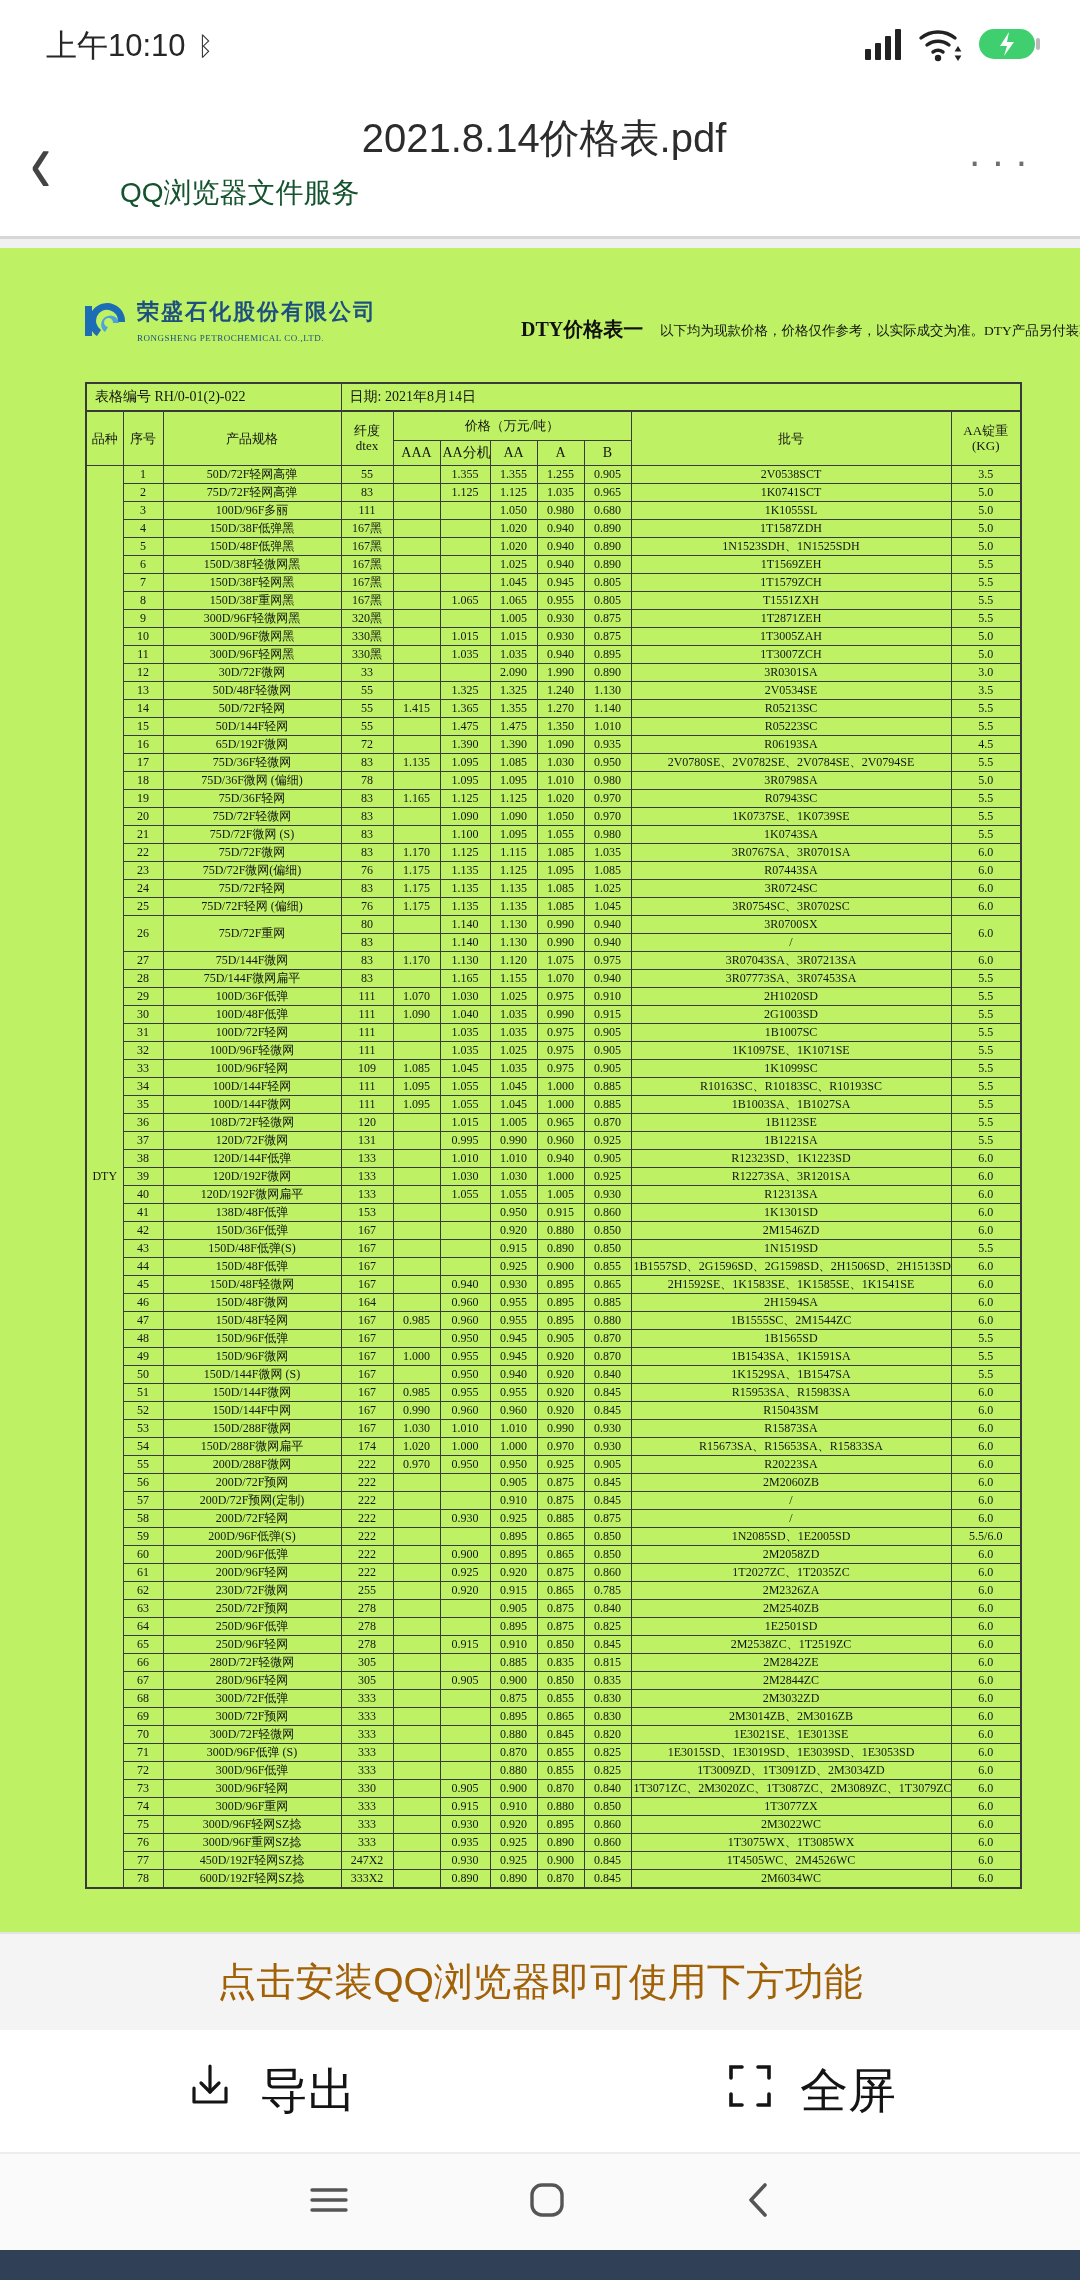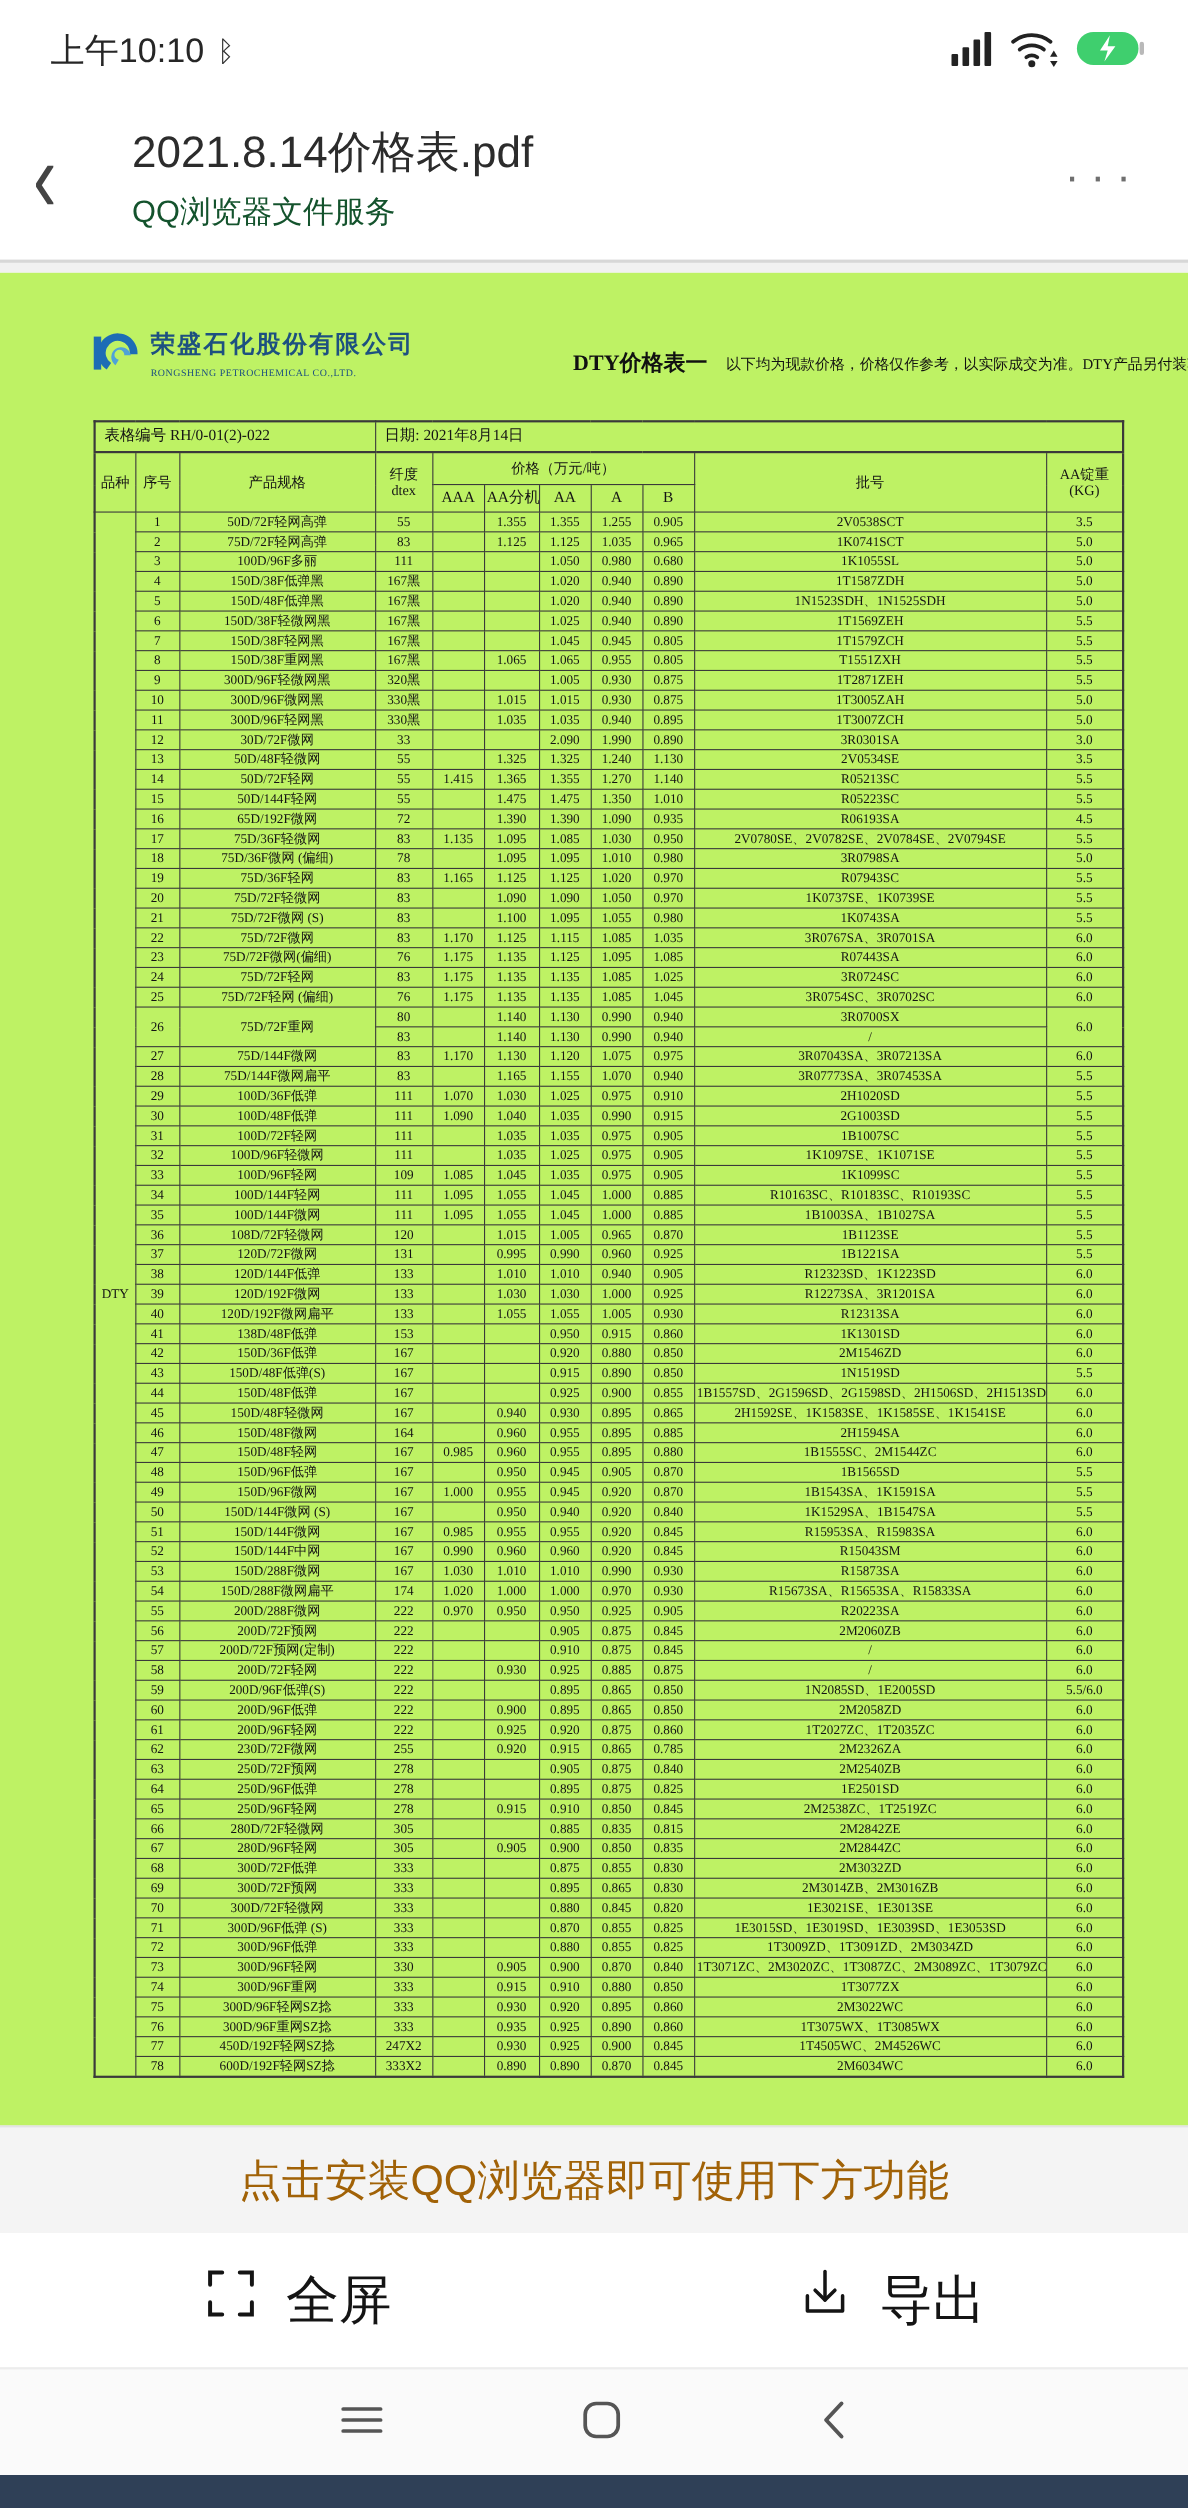"2021.8.14价格表.pdf" .doc-title { text-align: none -> center }
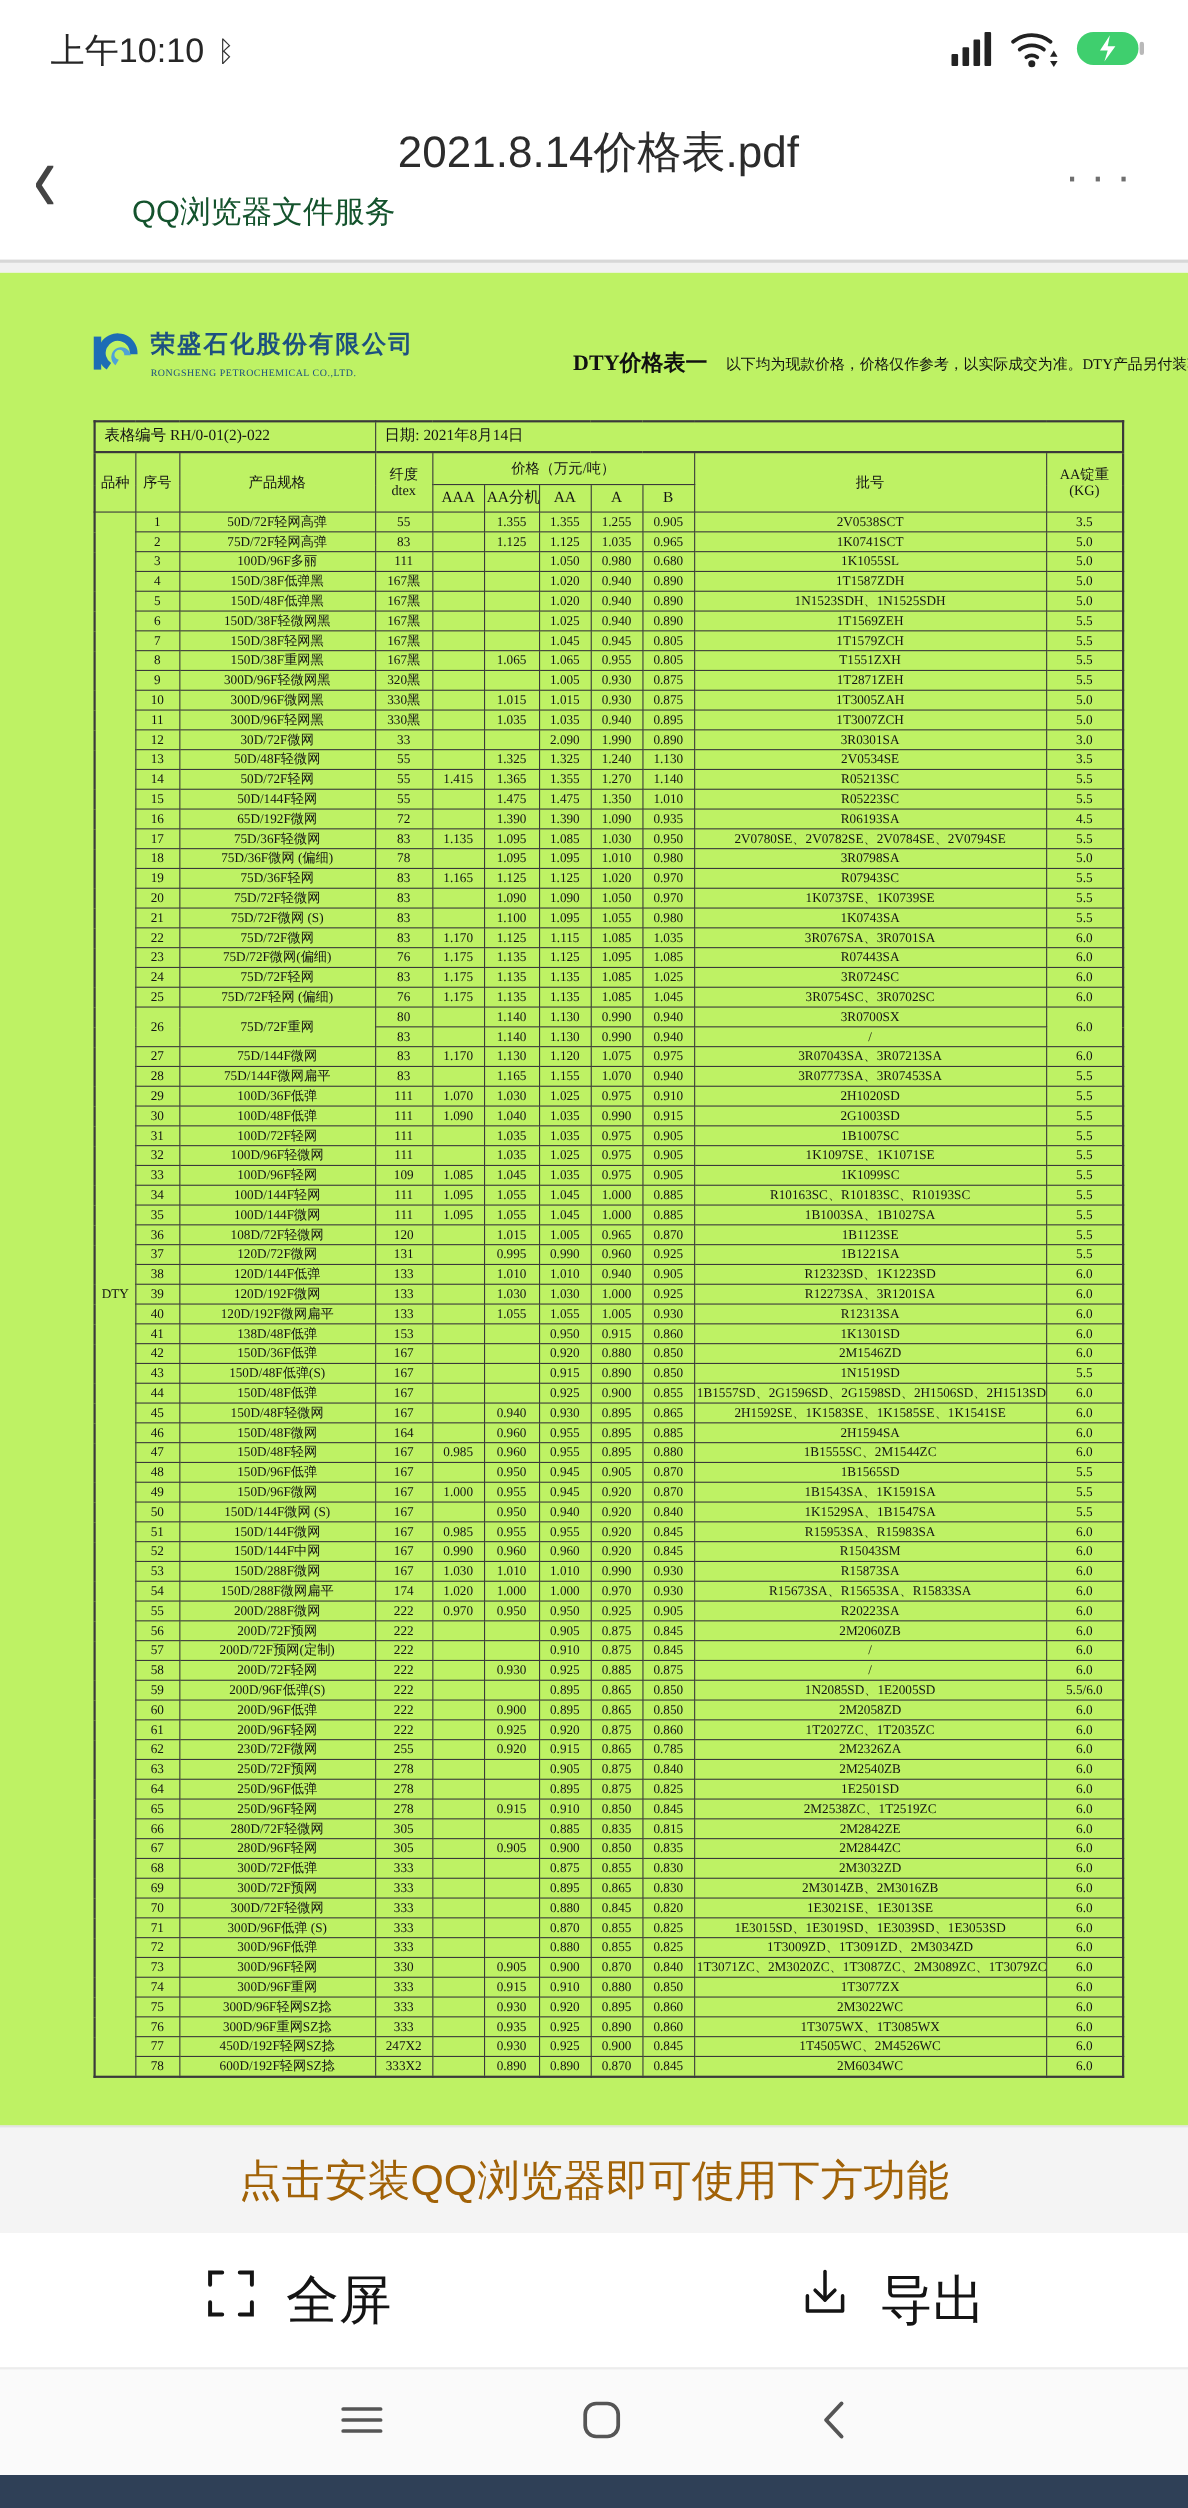"全屏" div.action-btn { order: before "导出" -> after "导出" }
